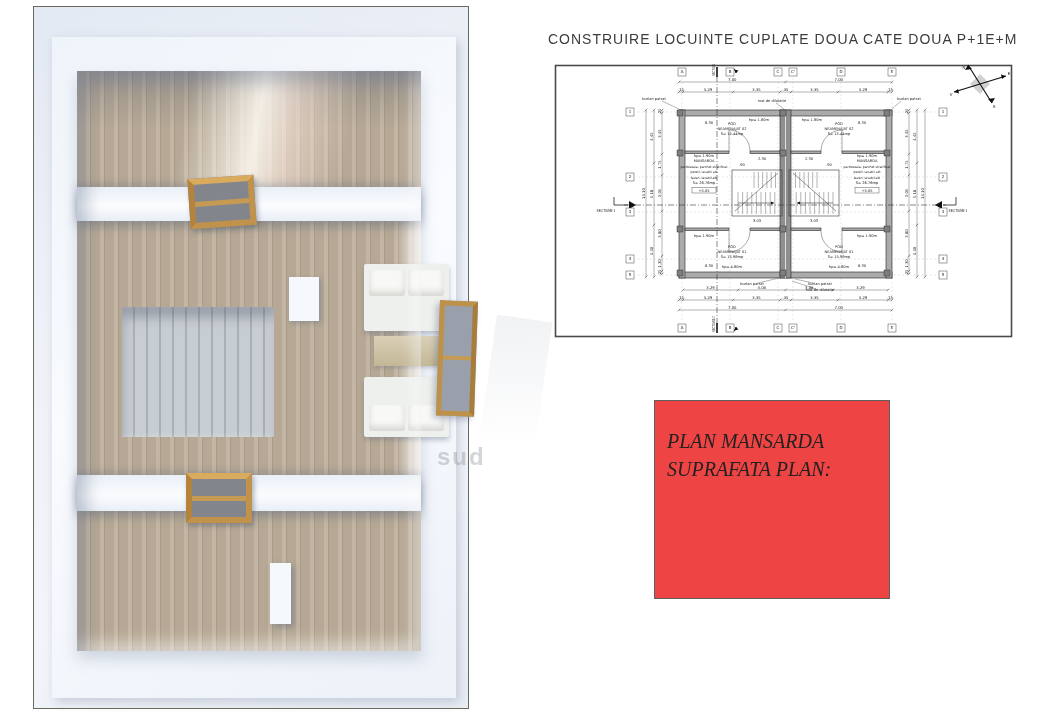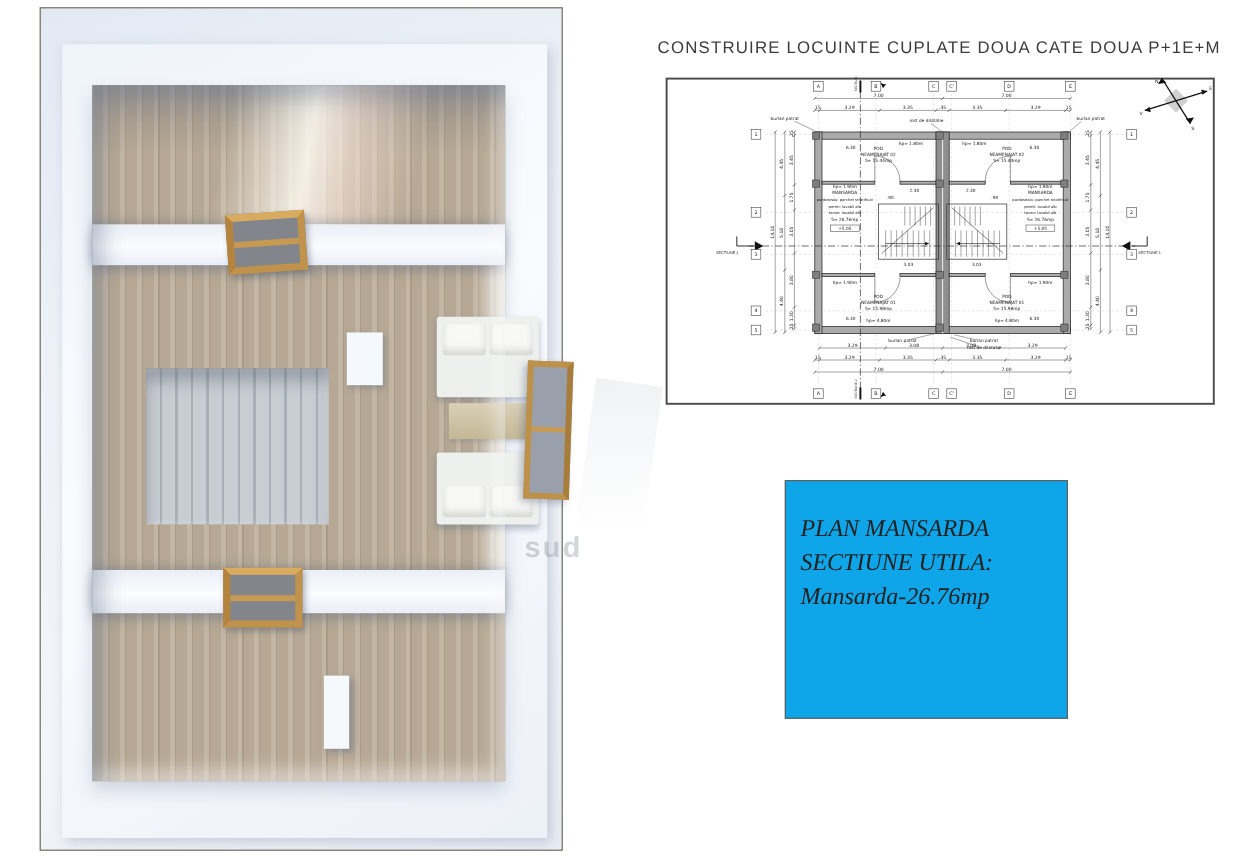"PLAN MANSARDA" .summary { background: #0ea5e9 -> #ef4444 }
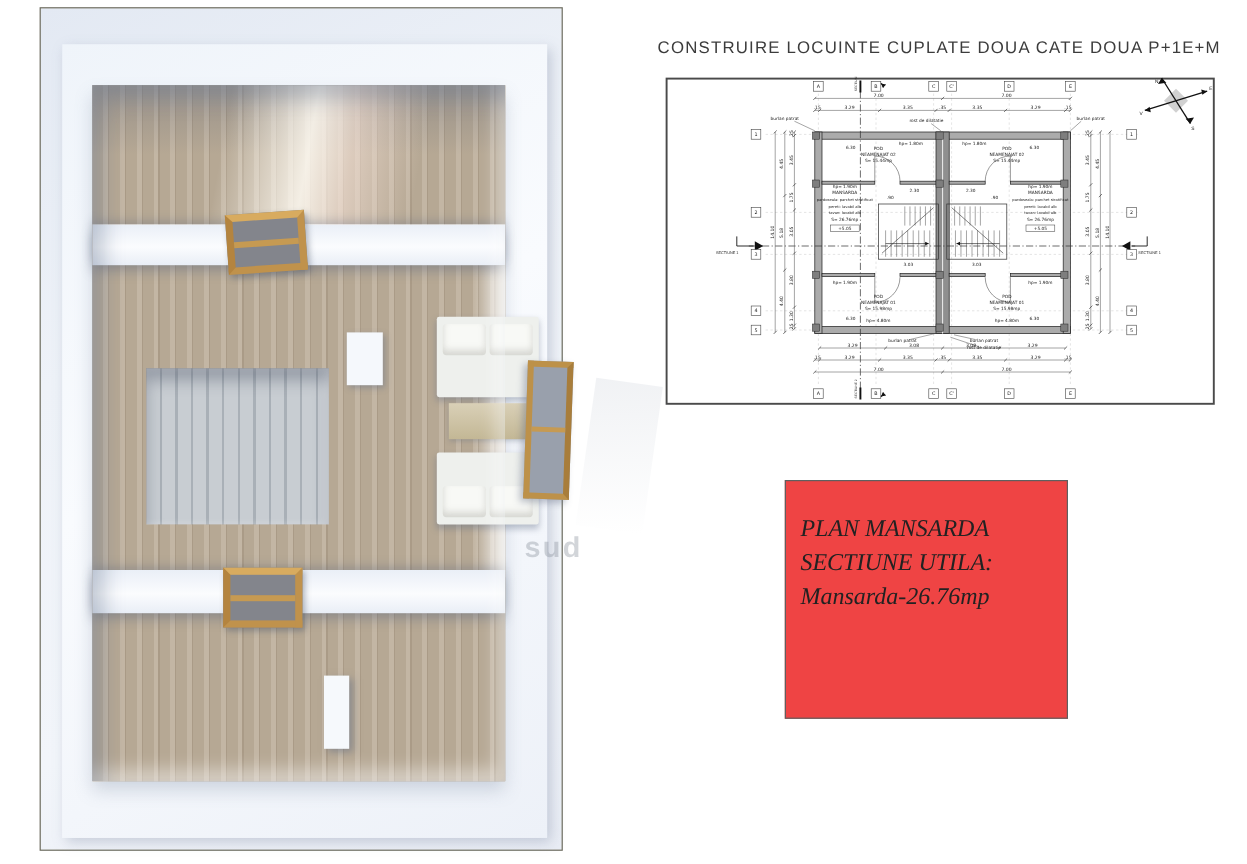"SECTIUNE UTILA:" div { text: SECTIUNE UTILA -> SUPRAFATA PLAN }
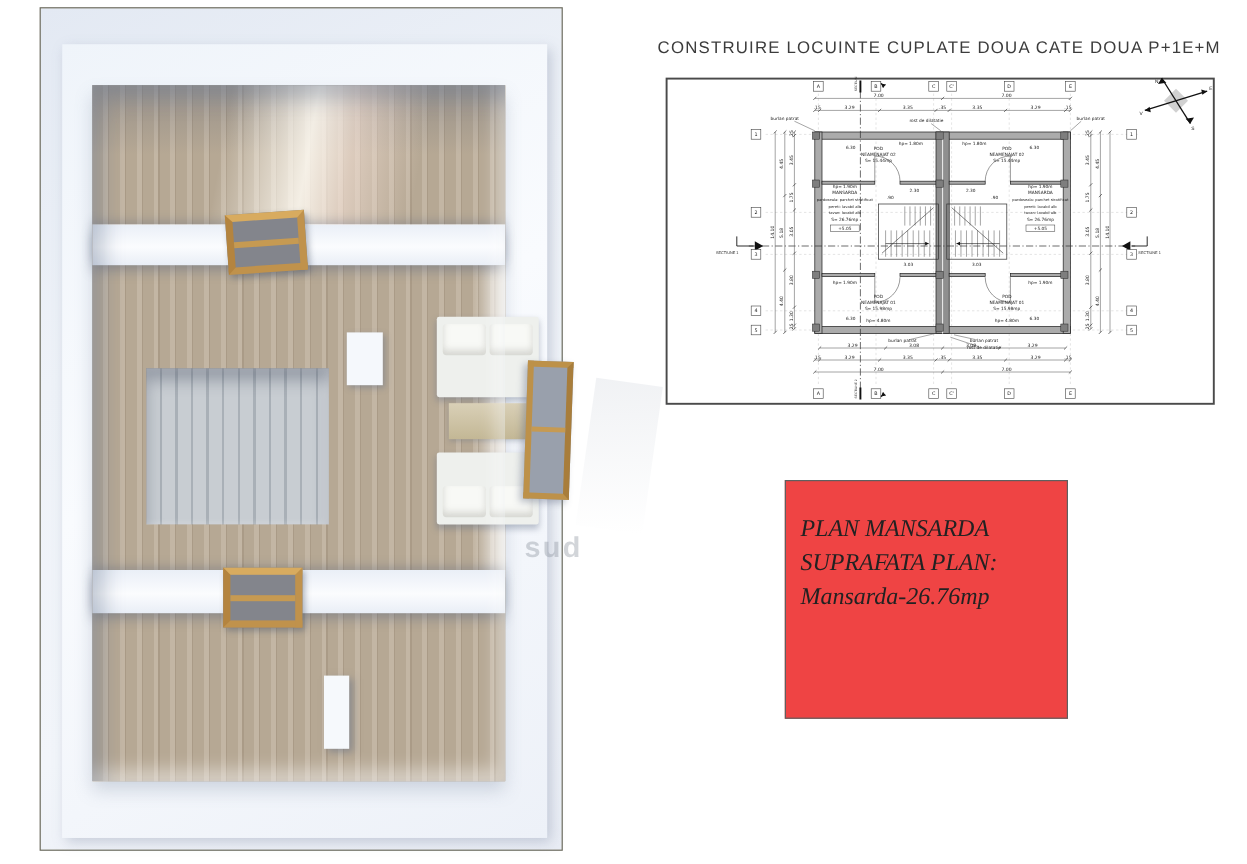"Mansarda-26.76mp" div { html: <div>Mansarda-26.76mp</div> -> none }
